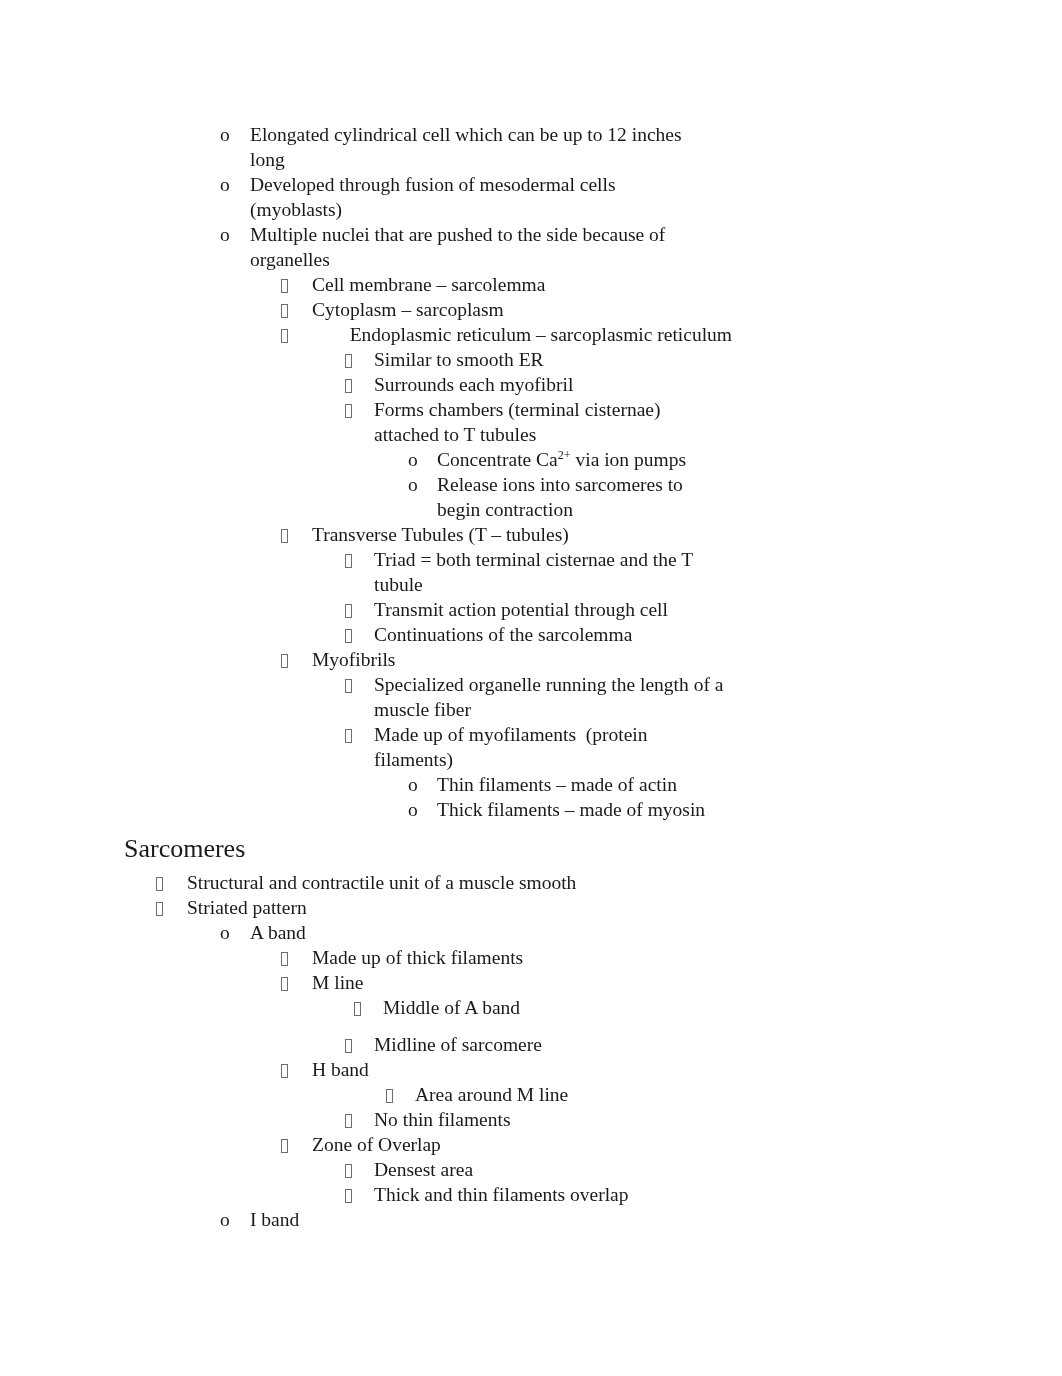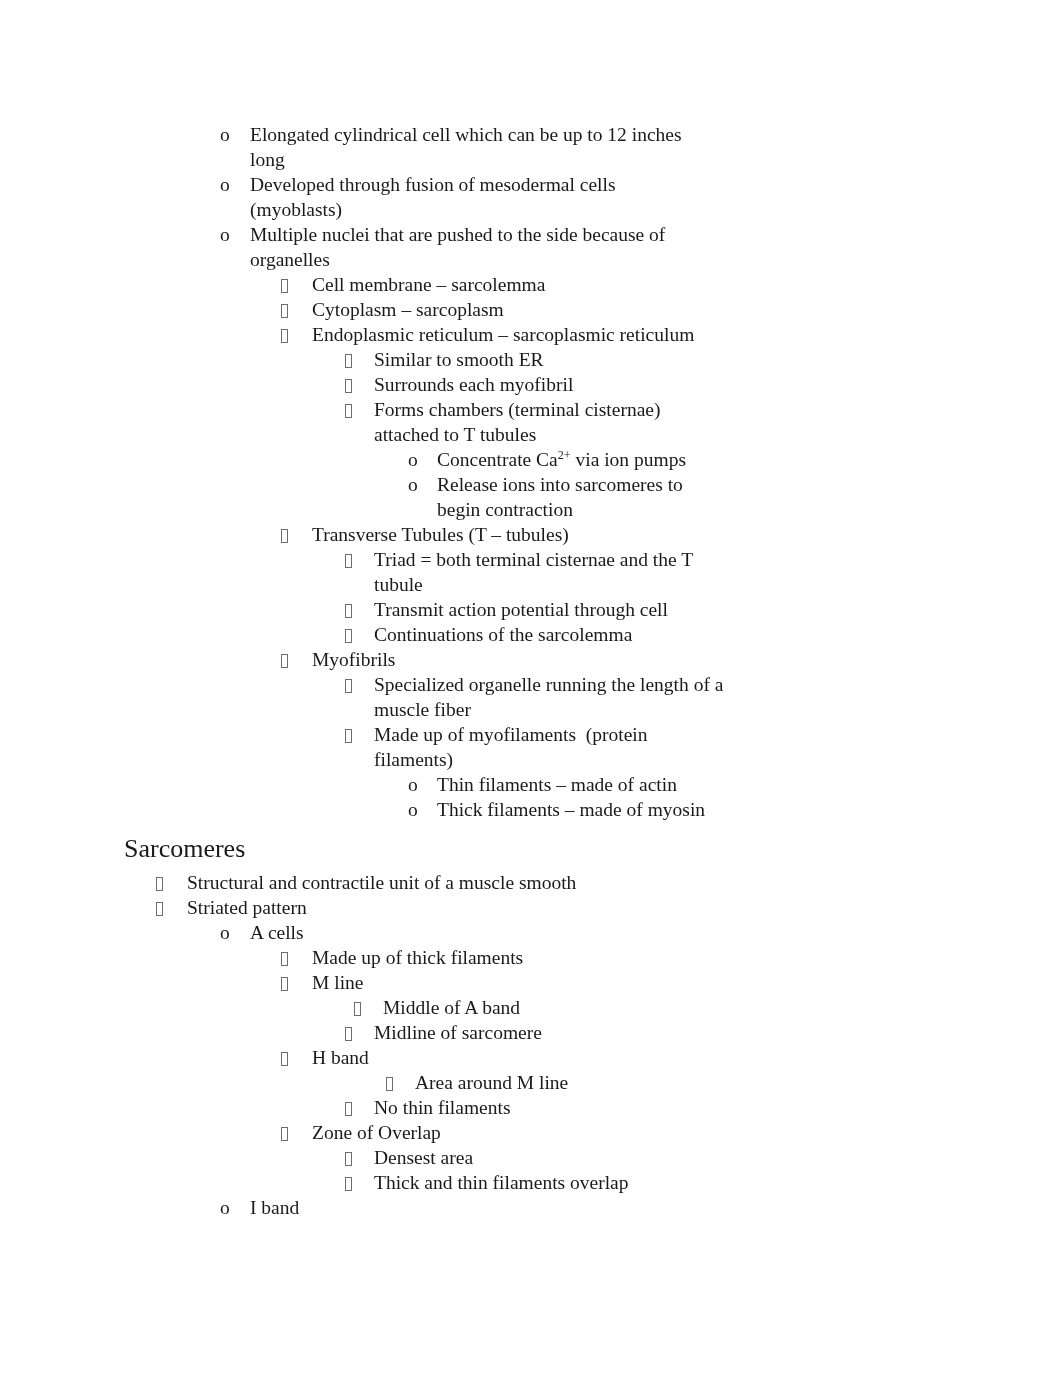"Endoplasmic reticulum – sarcoplasmic" span.txt { text-align: none -> right }
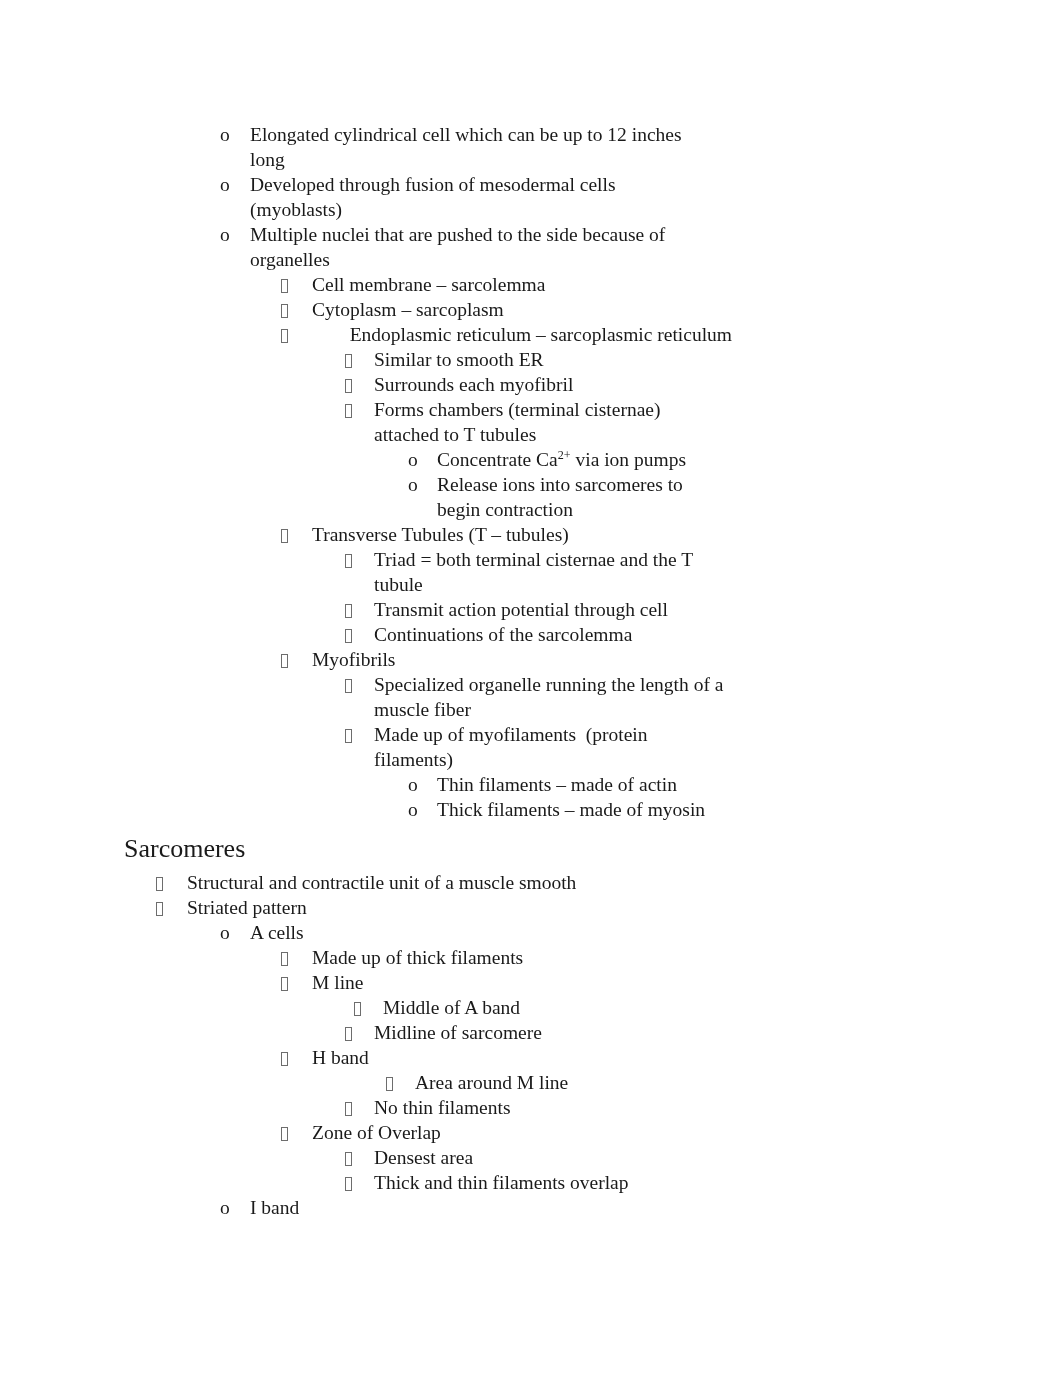"A cells" span.txt { text: cells -> band }
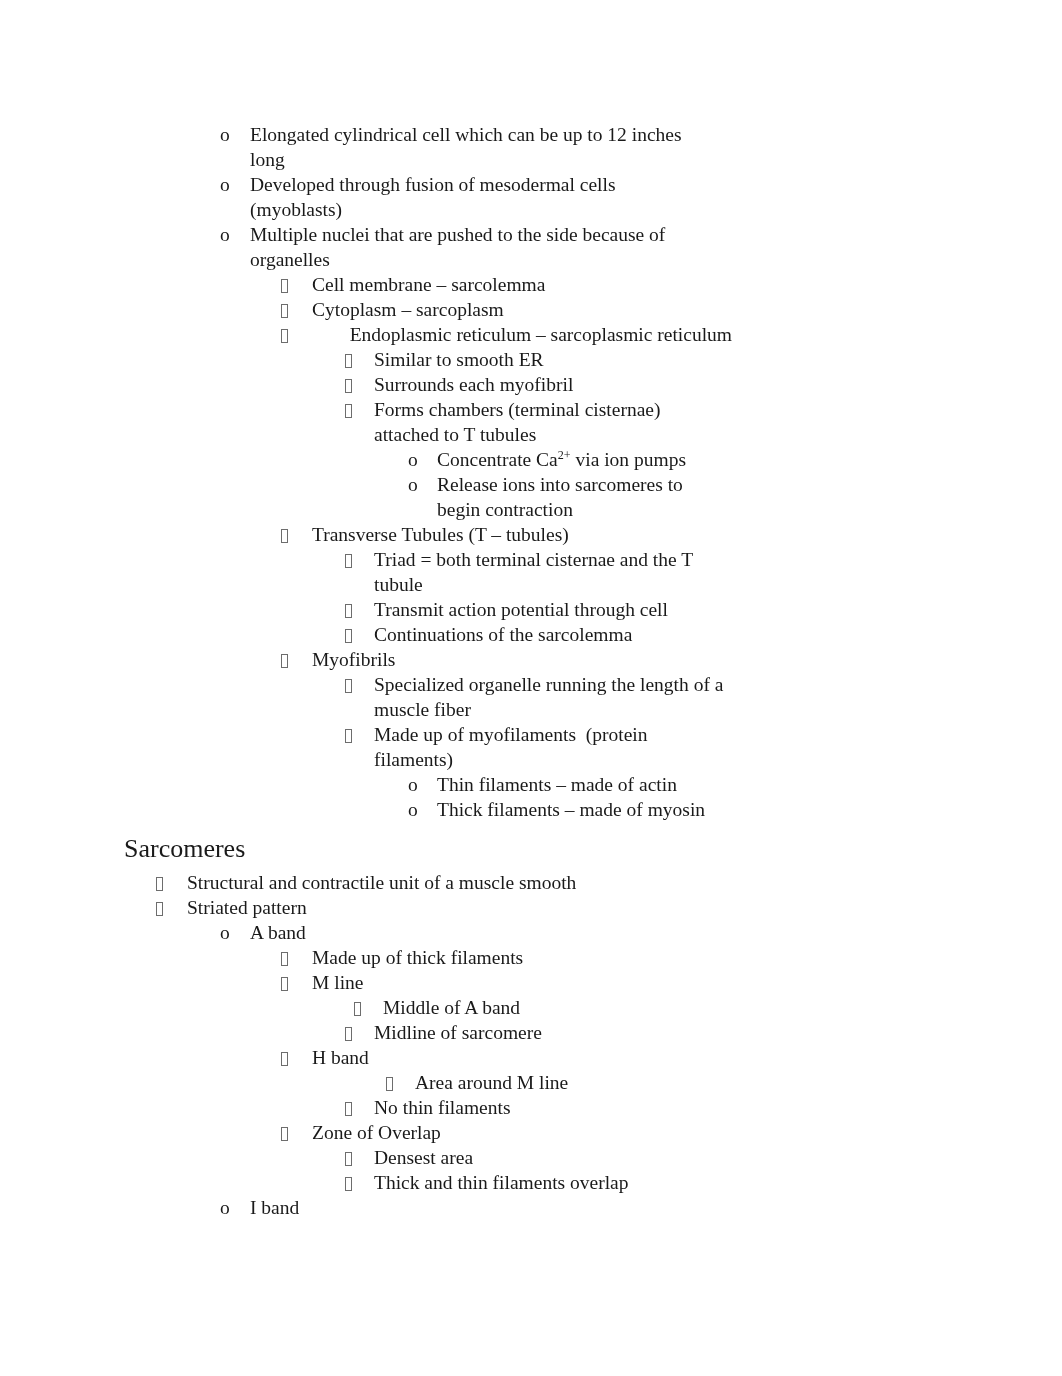"Midline of sarcomere" div.line { margin-top: none -> 12px }
